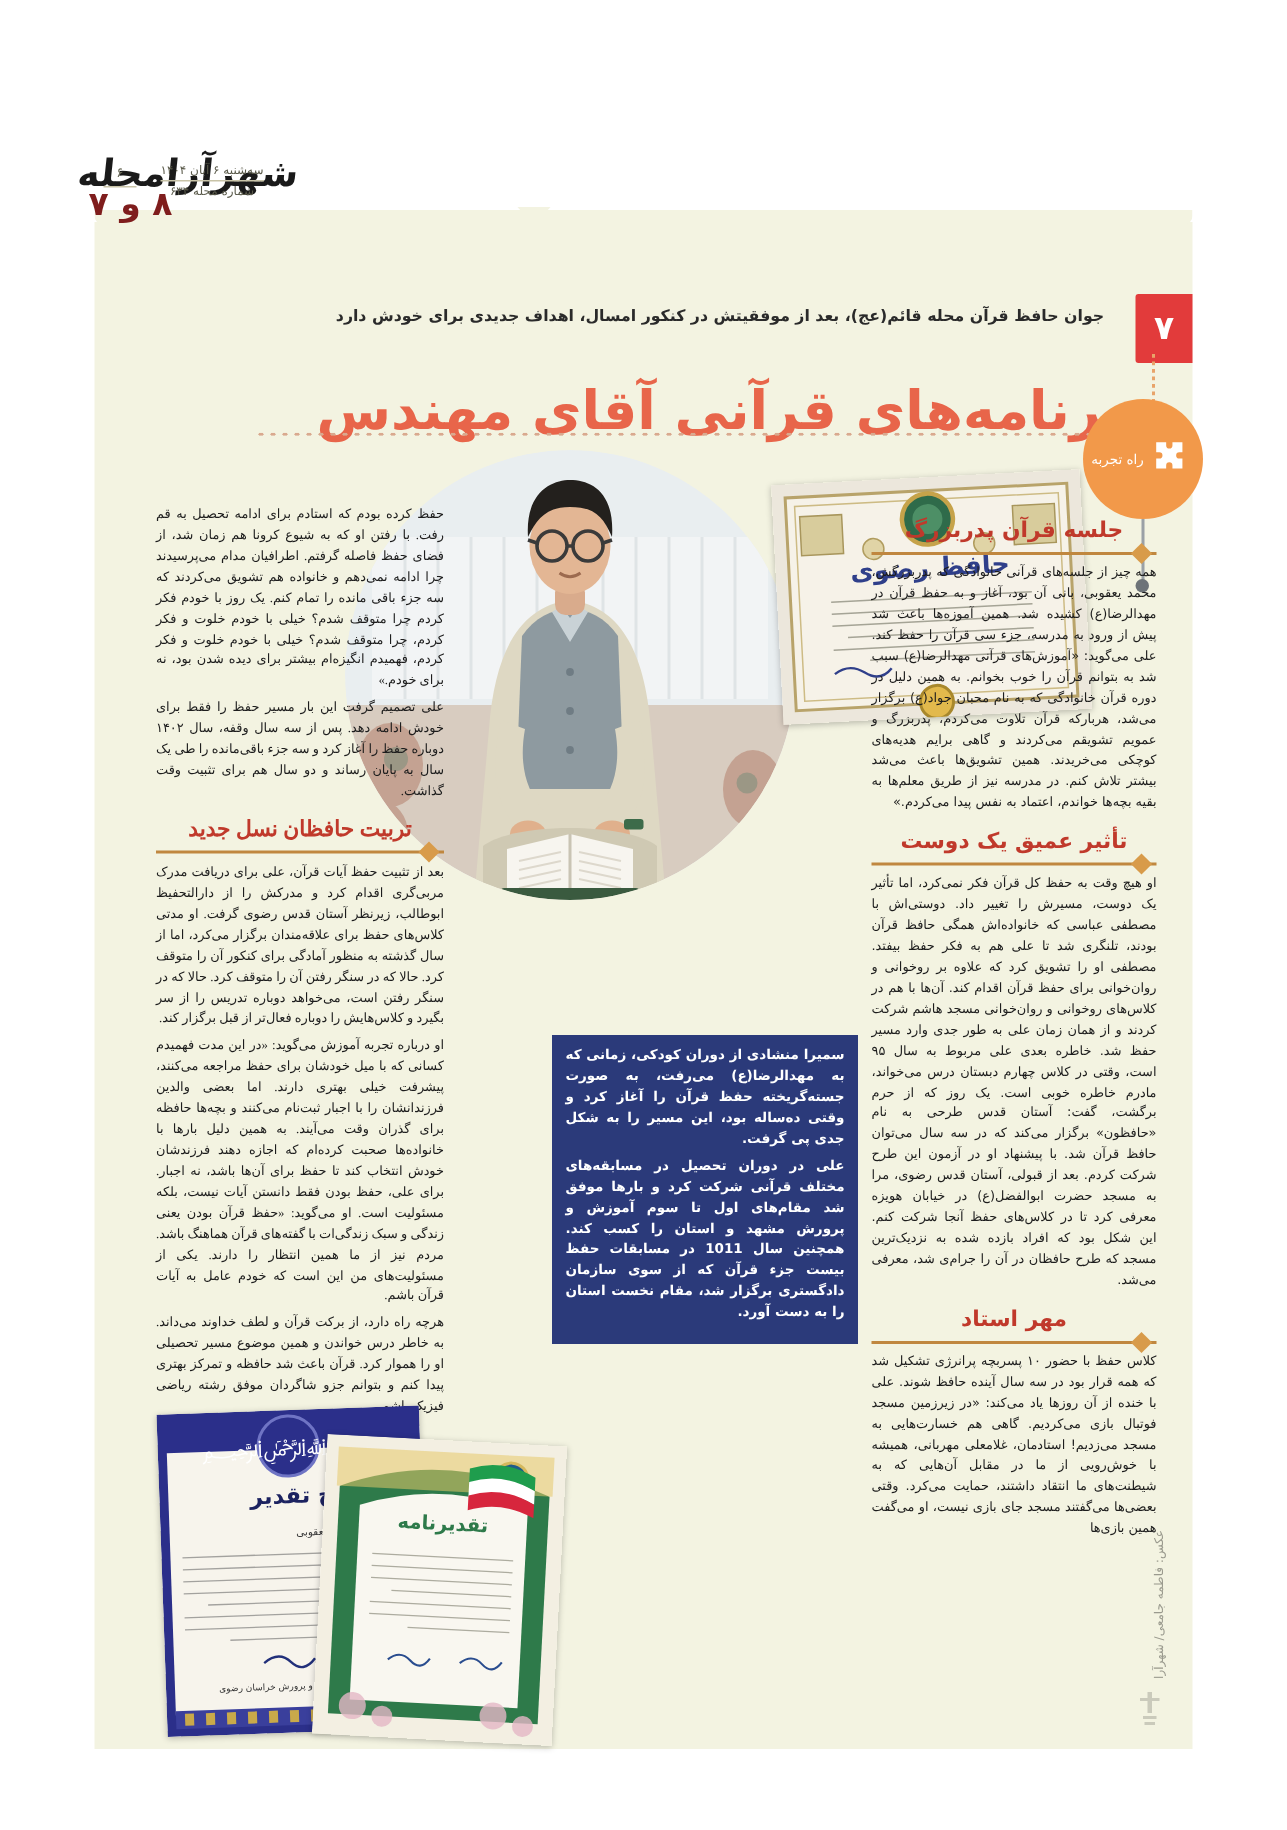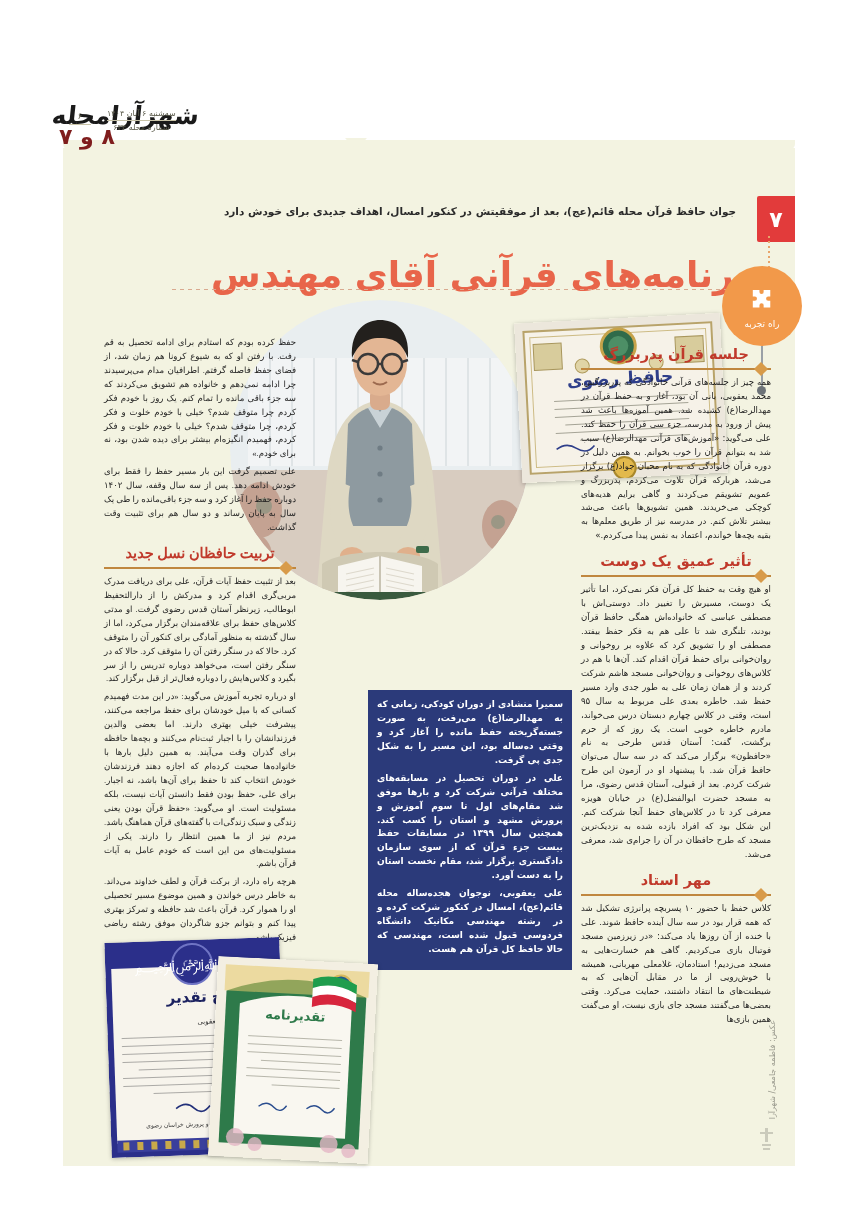"راه تجربه" #badge { flex-direction: column -> row }
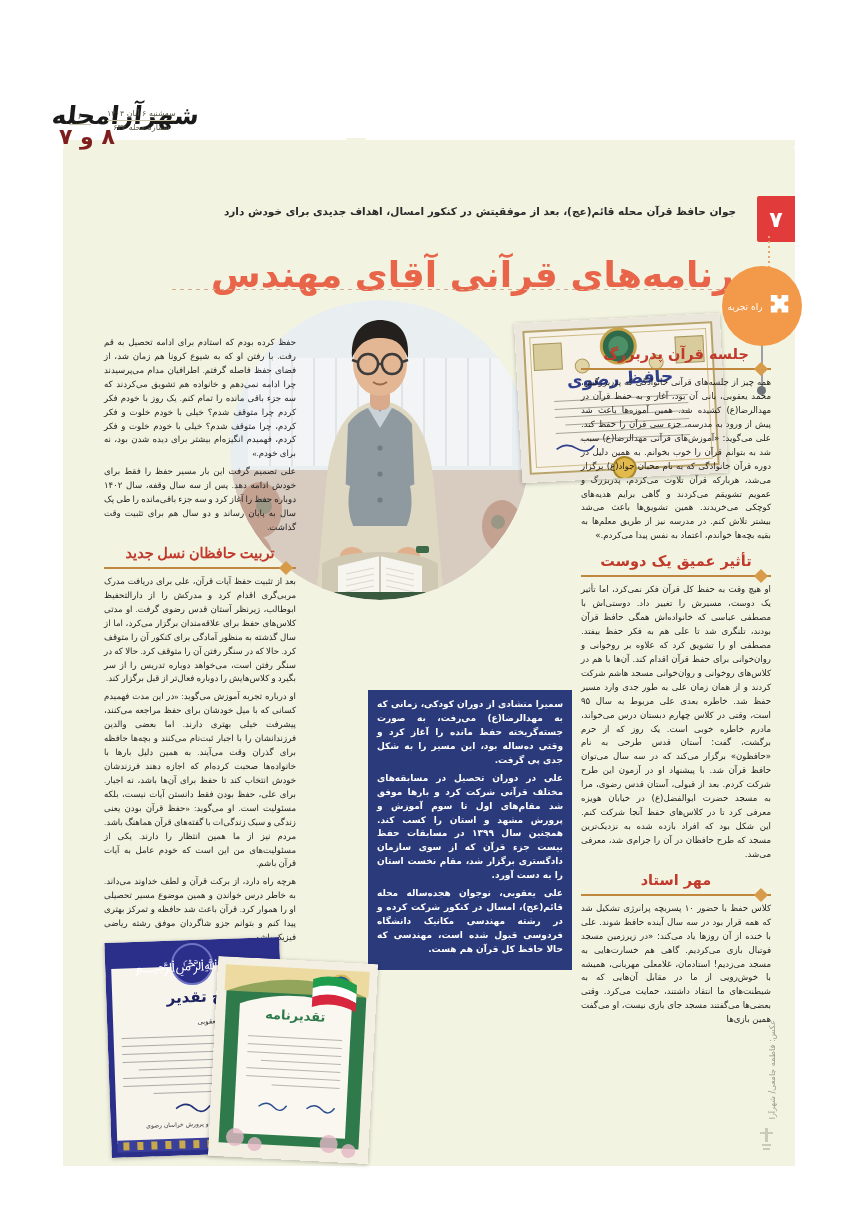"سمیرا منشادی از دوران کودکی،" p.body-p { text: مانده -> قرآن }
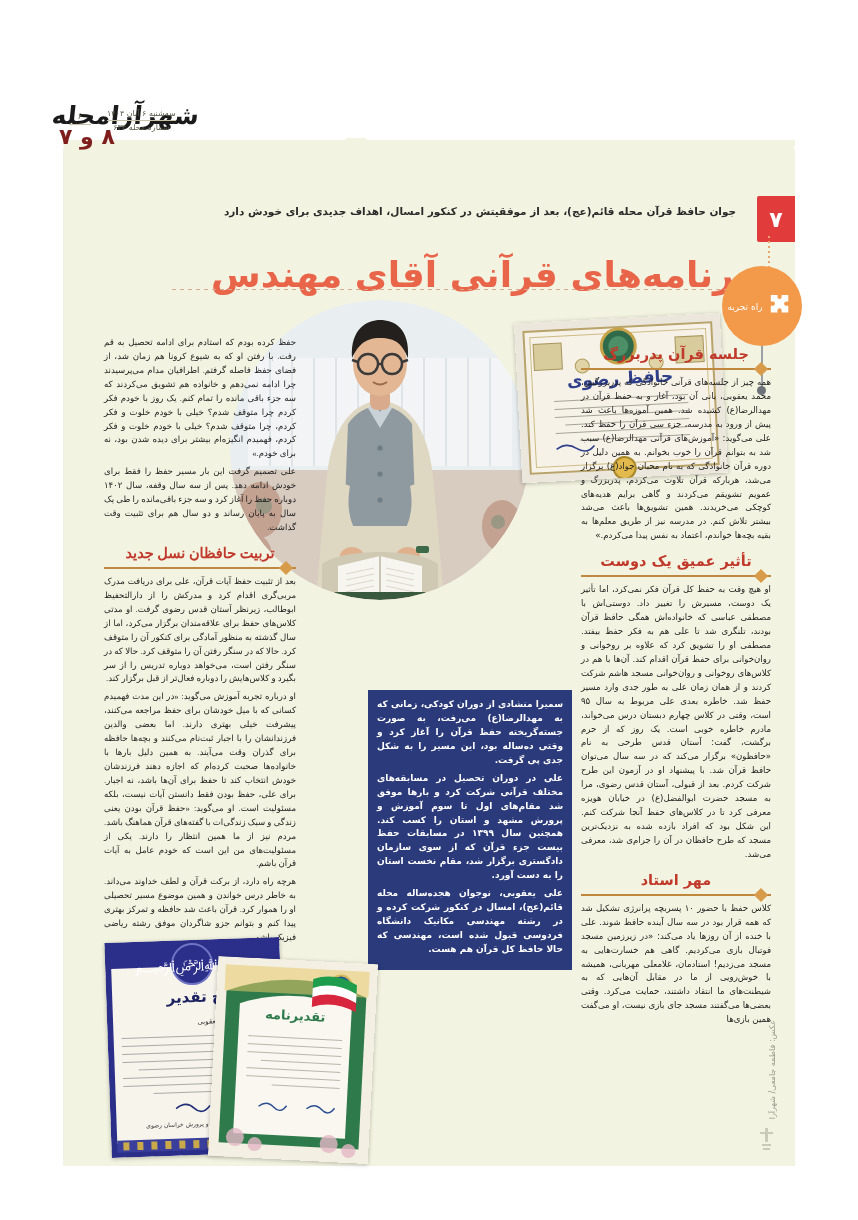"علی در دوران تحصیل در" p.body-p { text: ۱۳۹۹ -> 1011 }
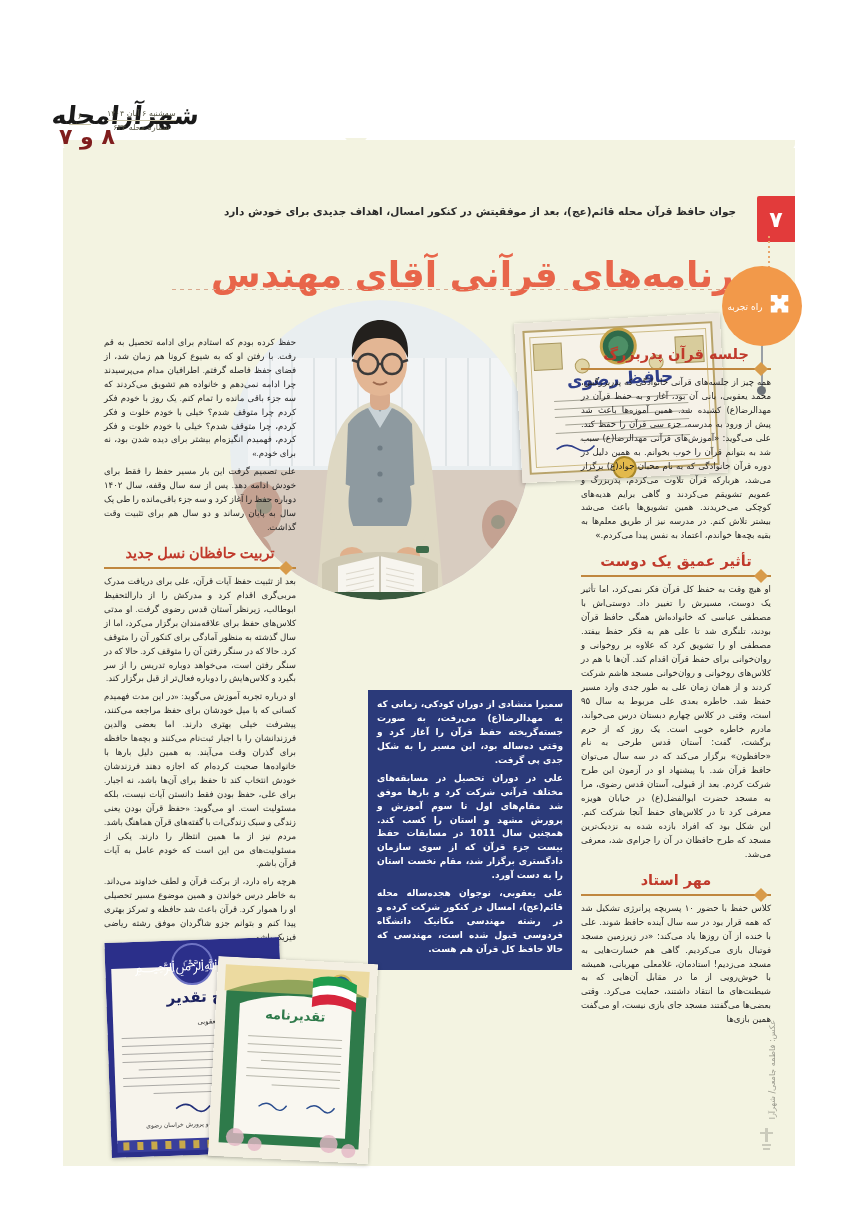"علی یعقوبی، نوجوان هجده‌ساله محله" p.body-p { html: <p>علی یعقوبی، نوجوان هجده‌ساله محله قائم(عج)، امسال در کنکور شرکت کرده و در رشته مهندسی مکانیک دانشگاه فردوسی قبول شده است، مهندسی که حالا حافظ کل قرآن هم هست.</p> -> none }
